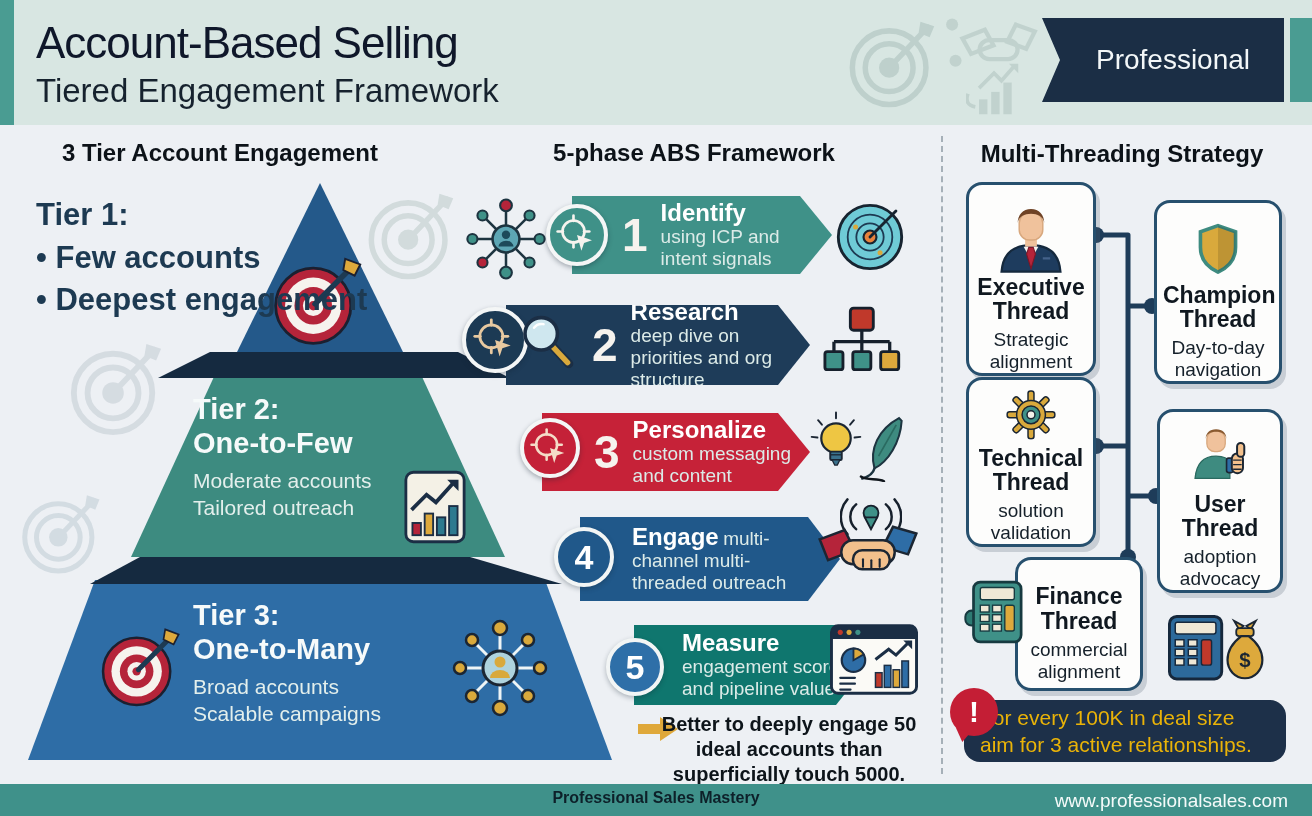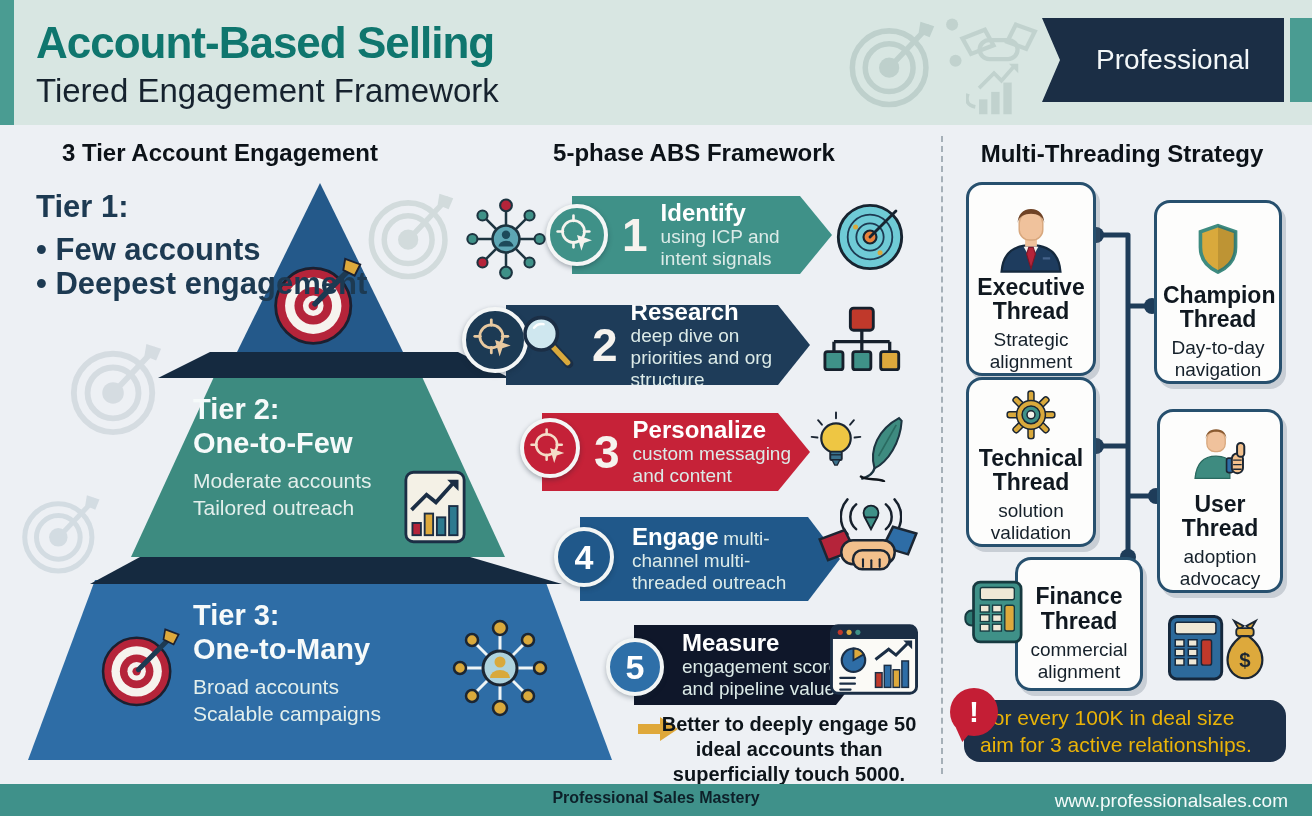"Account-Based Selling" .hd-title { color: #0f766e -> #0f172a; font-weight: 700 -> 400 }
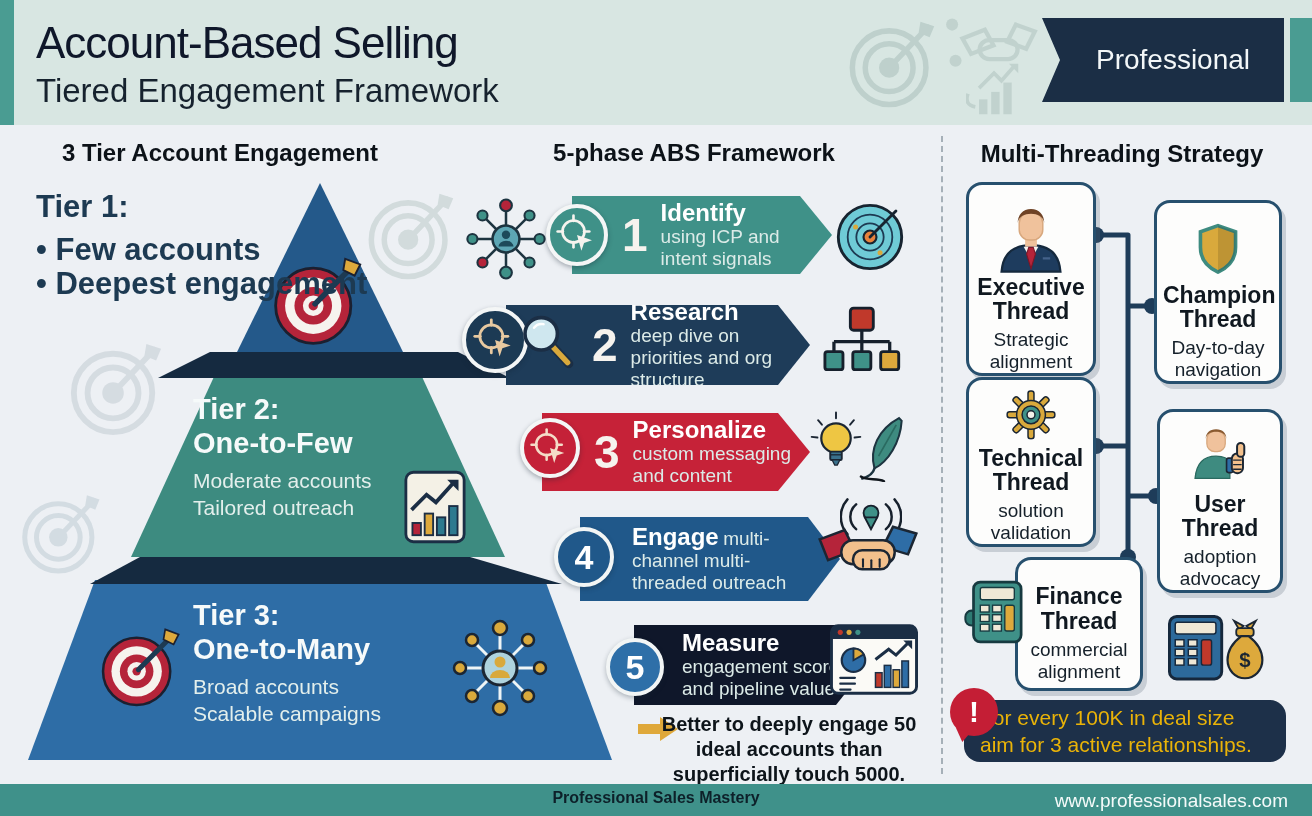"Tier 1:" .tier1-label div { margin-top: none -> 8px }
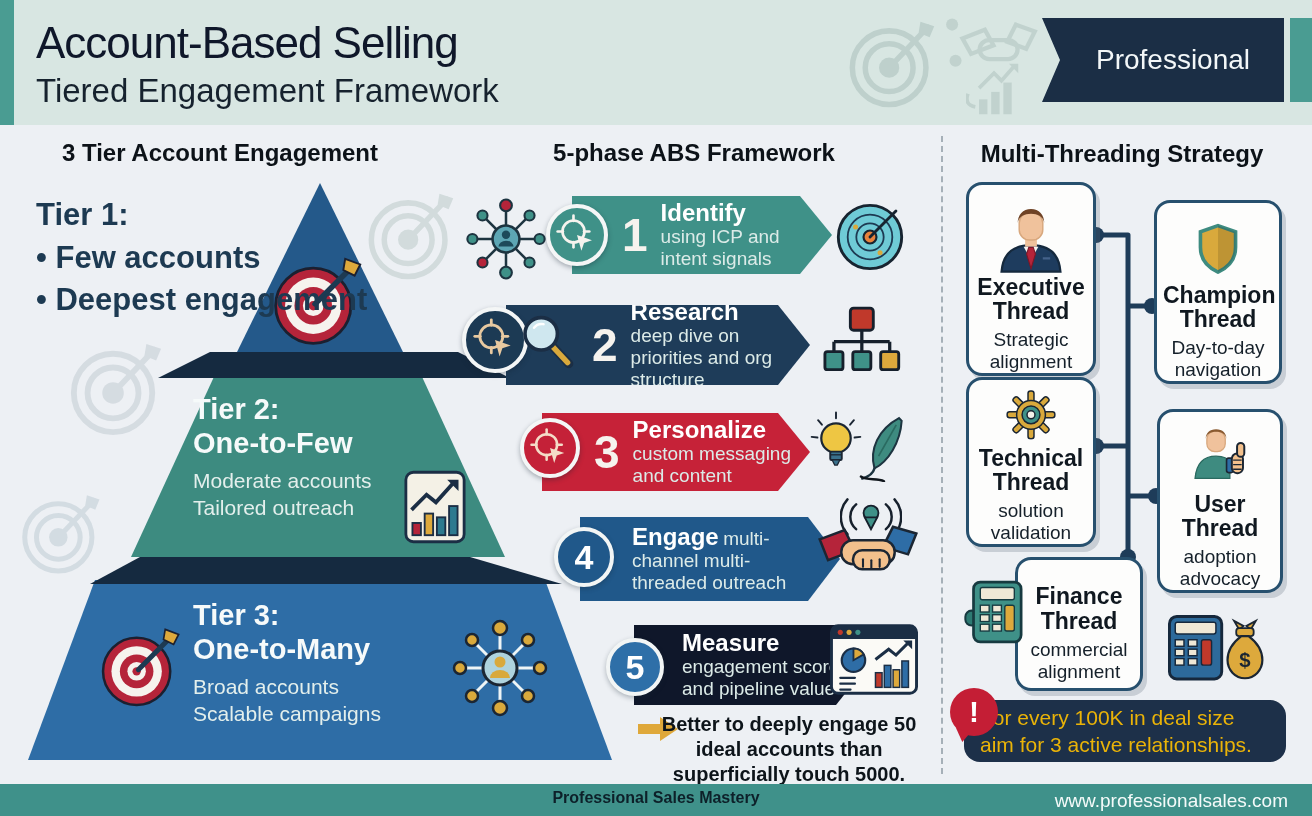"Measure" div.abs { background: #0f172a -> #0f766e }
